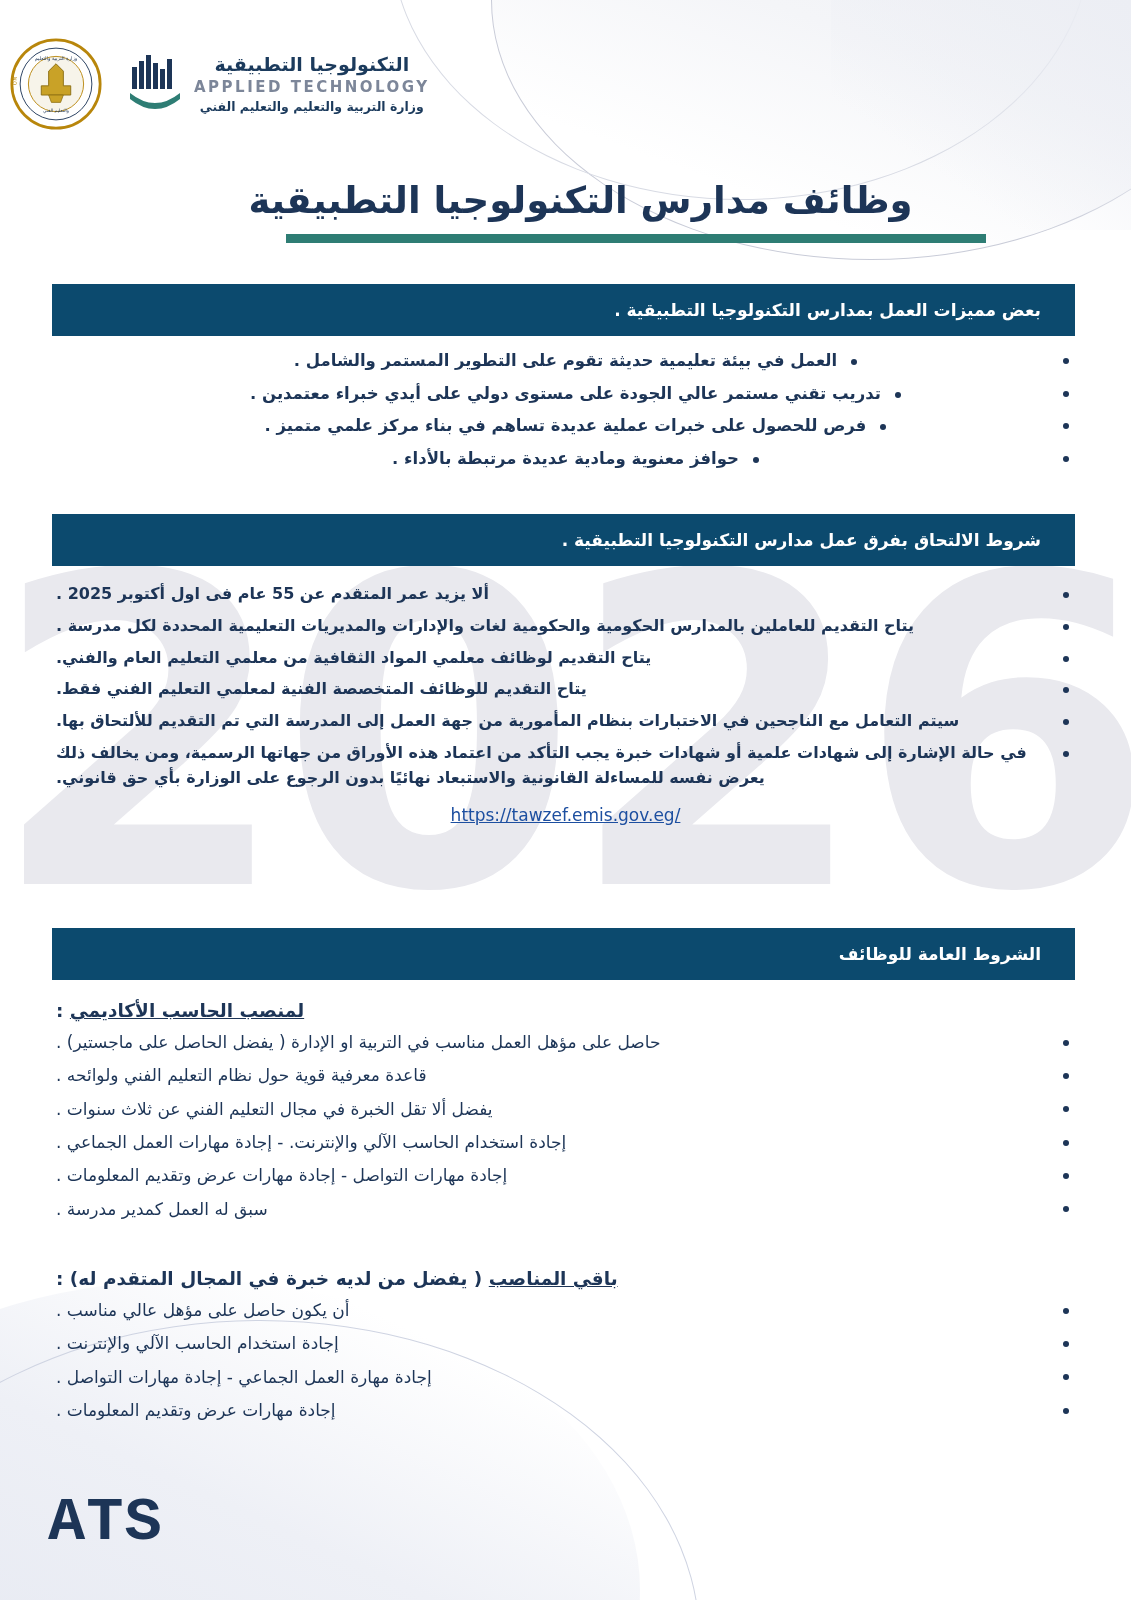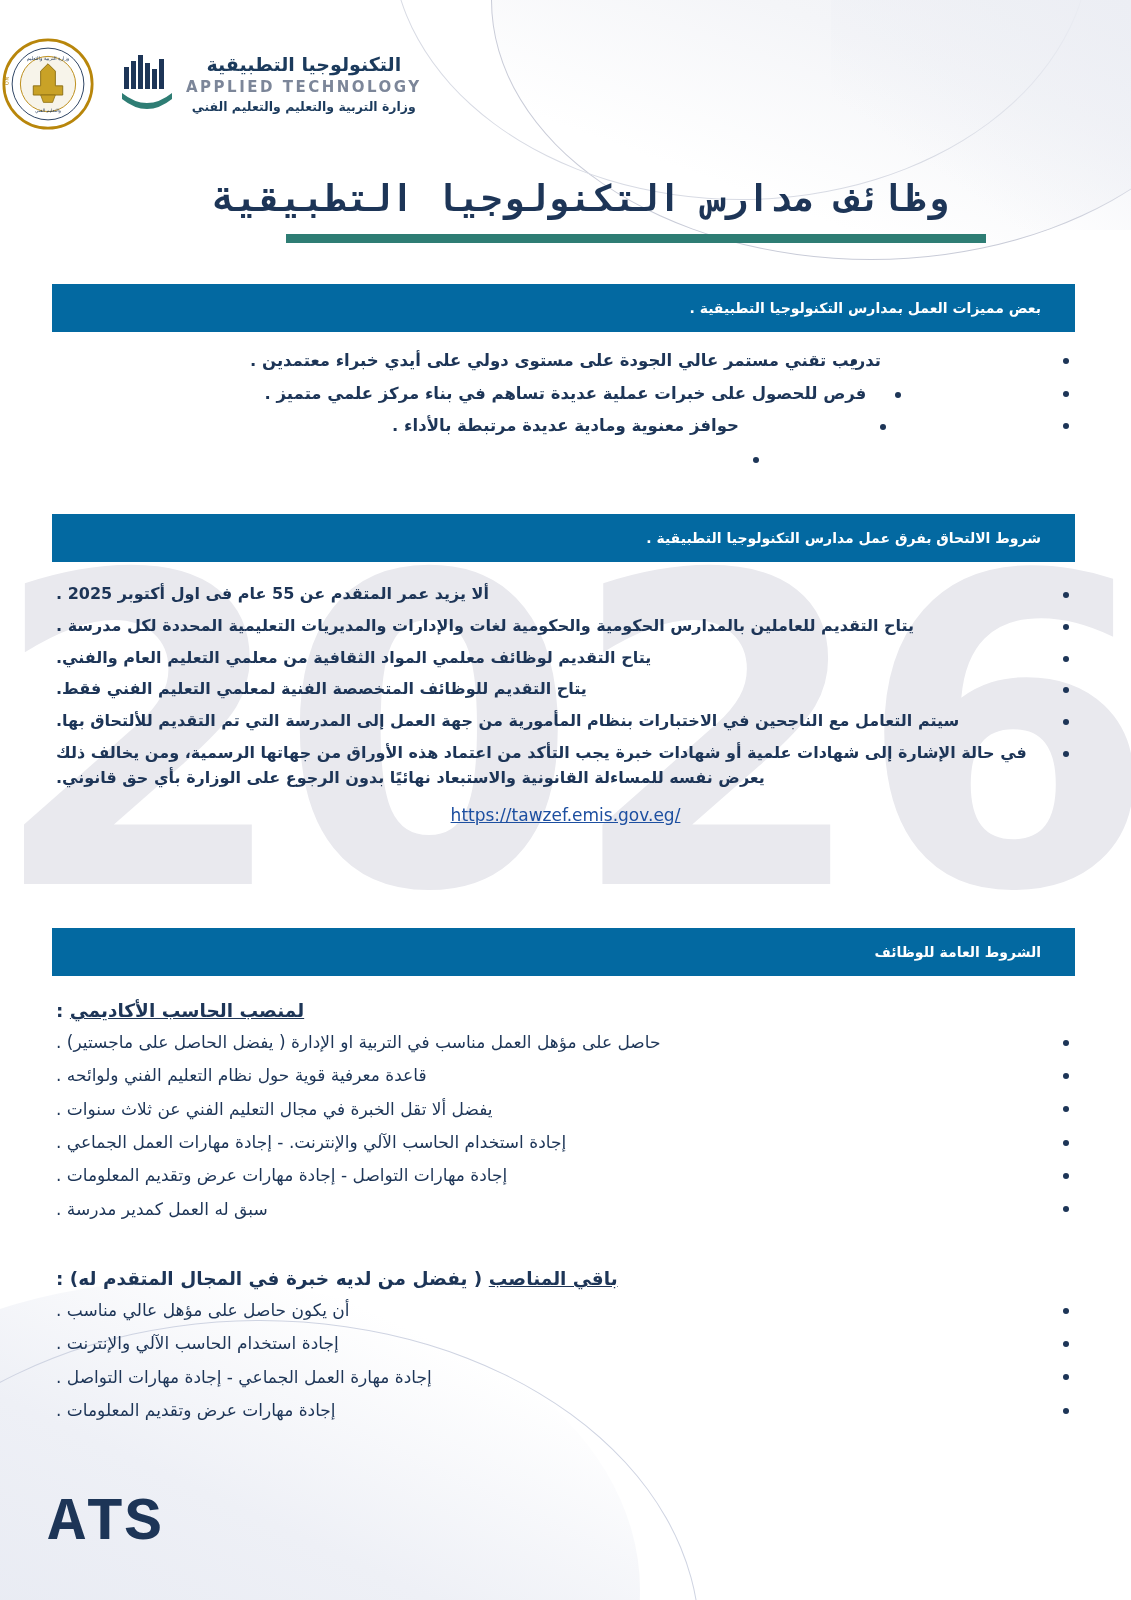"التكنولوجيا التطبيقية" .header { padding-left: 2px -> 10px }
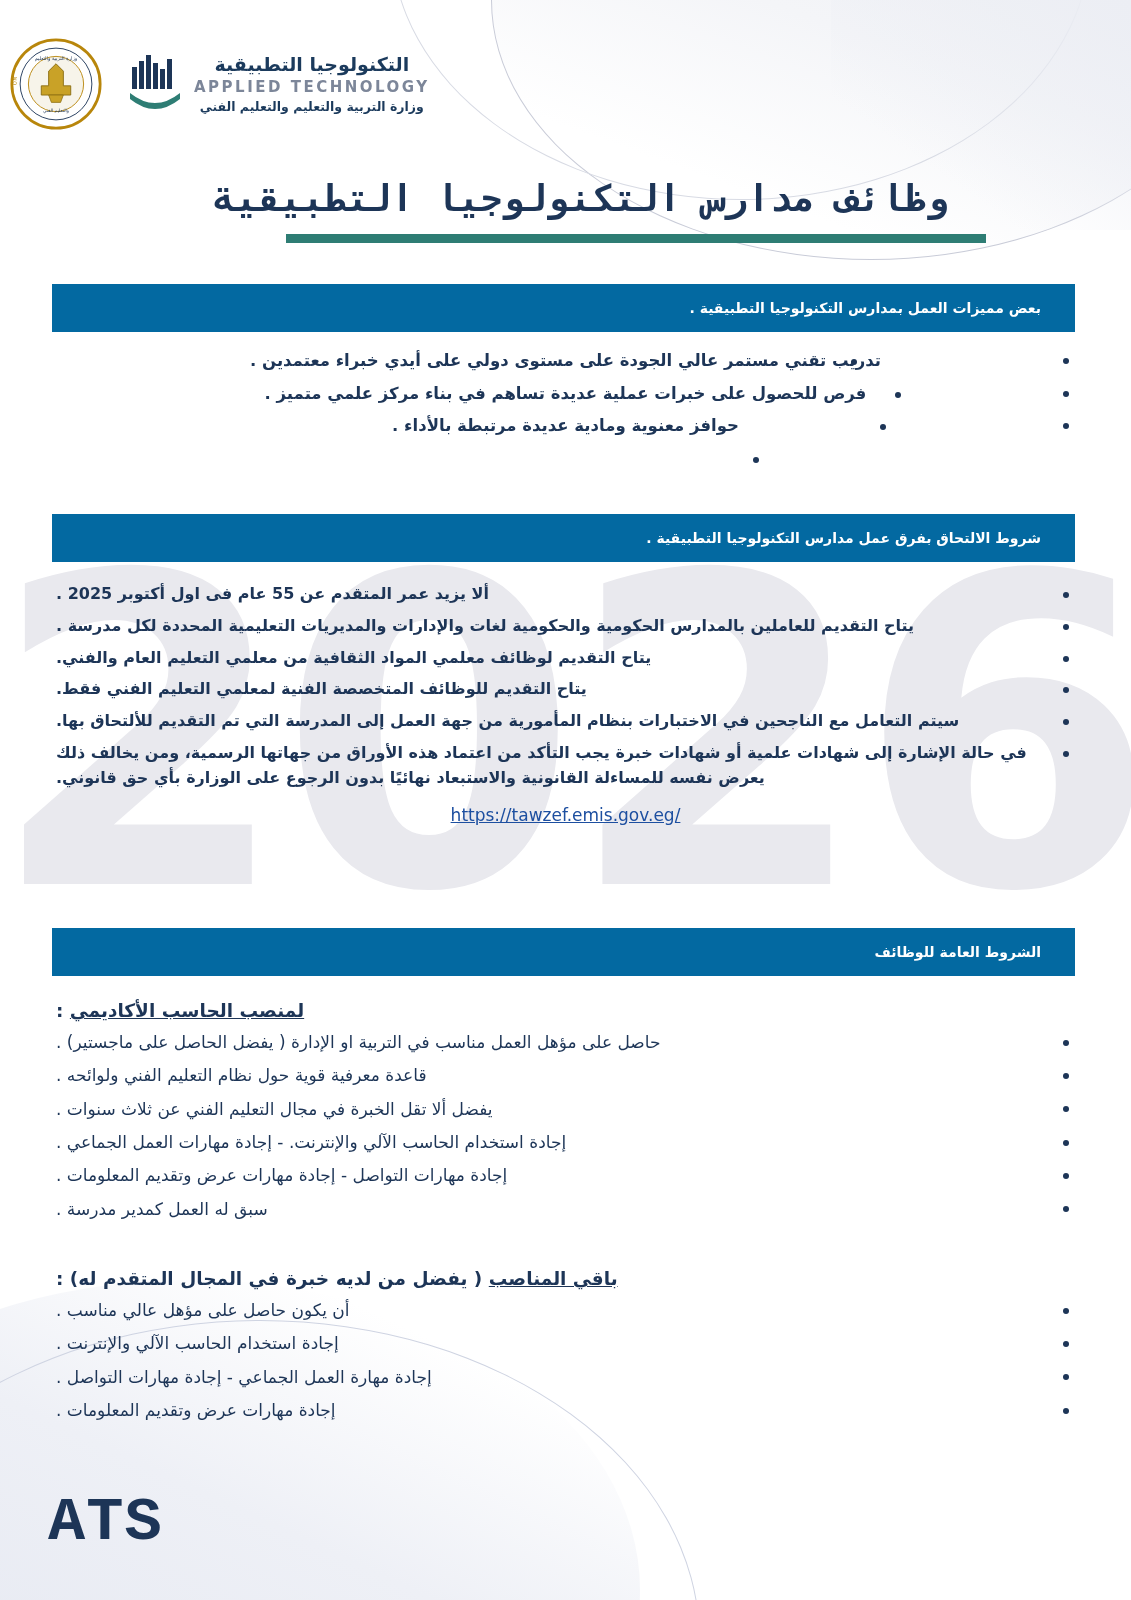"وظائف مدارس التكنولوجيا التطبيقية" .main-title { font-family: Liberation Mono, monospace -> none }
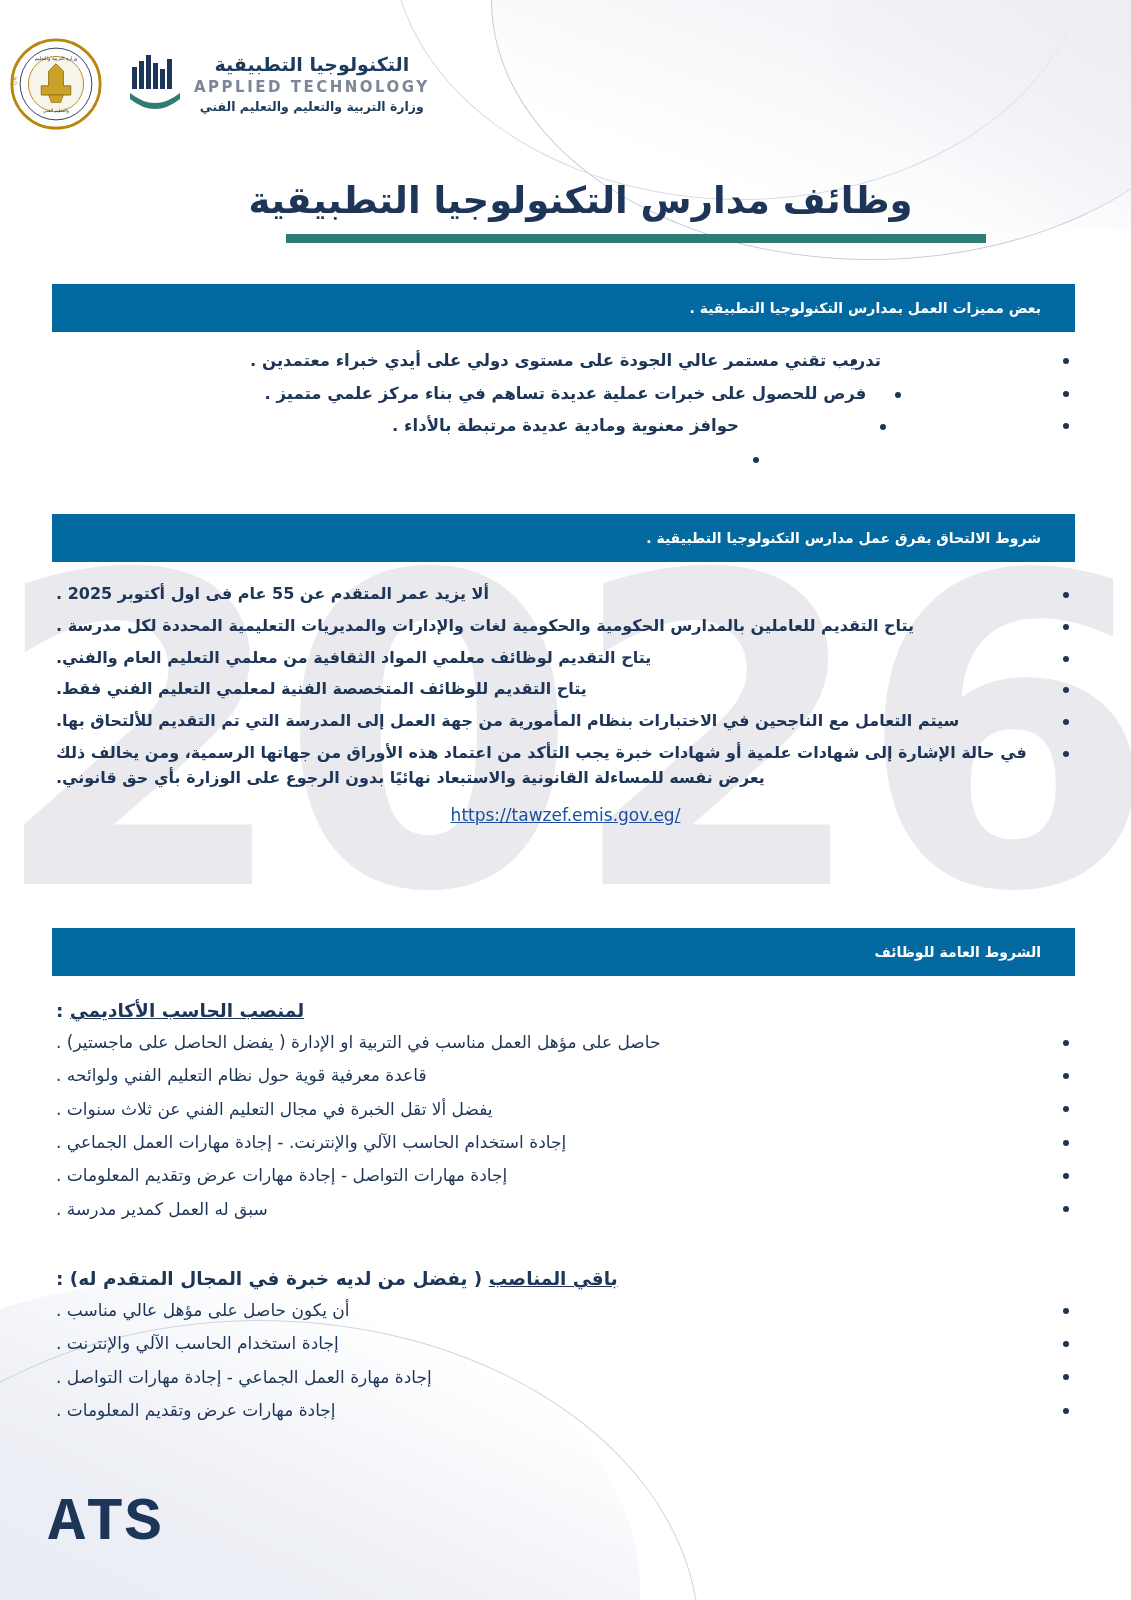"بعض مميزات العمل بمدارس التكنولوجيا" .bar { background: #0369a1 -> #0c4a6e; font-size: 14px -> 17px }
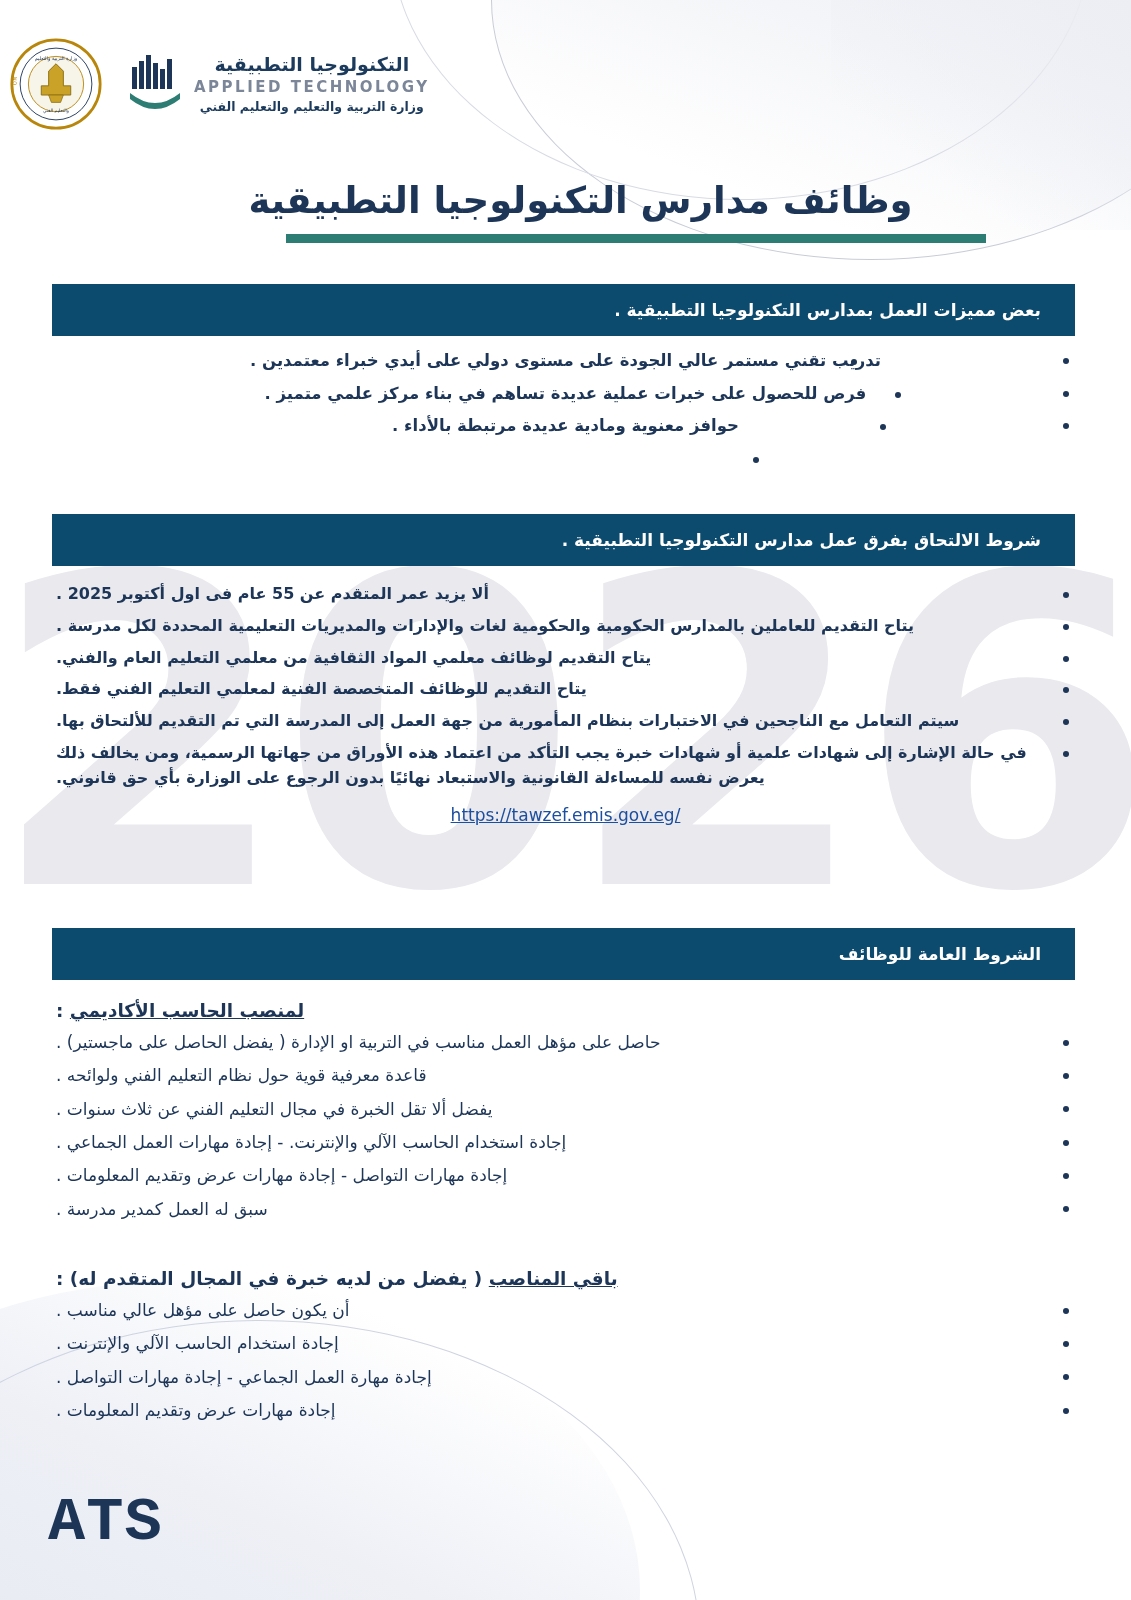"العمل في بيئة تعليمية حديثة" li { html: none -> <li>العمل في بيئة تعليمية حديثة تقوم على التطوير المستمر والشامل .</li> }
